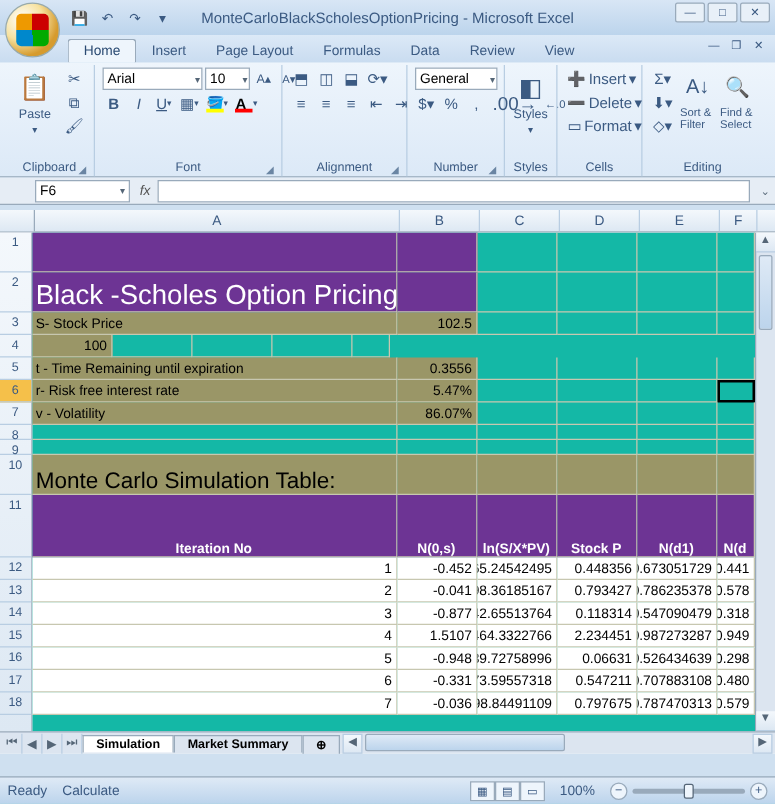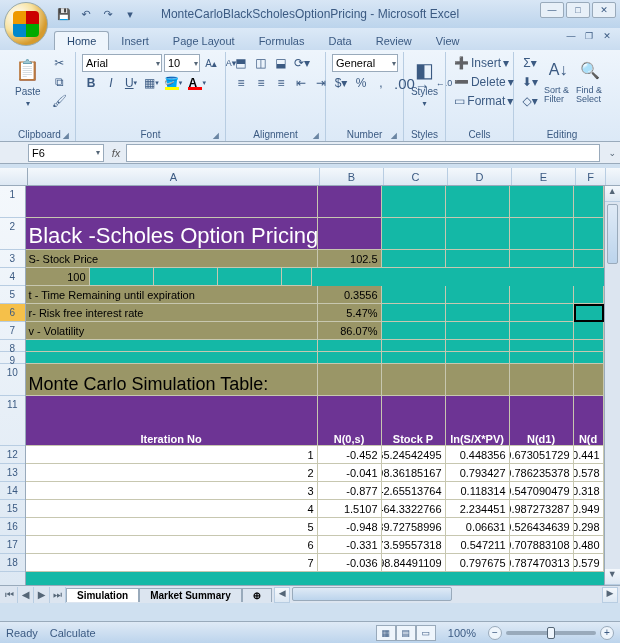"Stock P" div.cell { order: before "ln(S/X*PV)" -> after "ln(S/X*PV)" }
